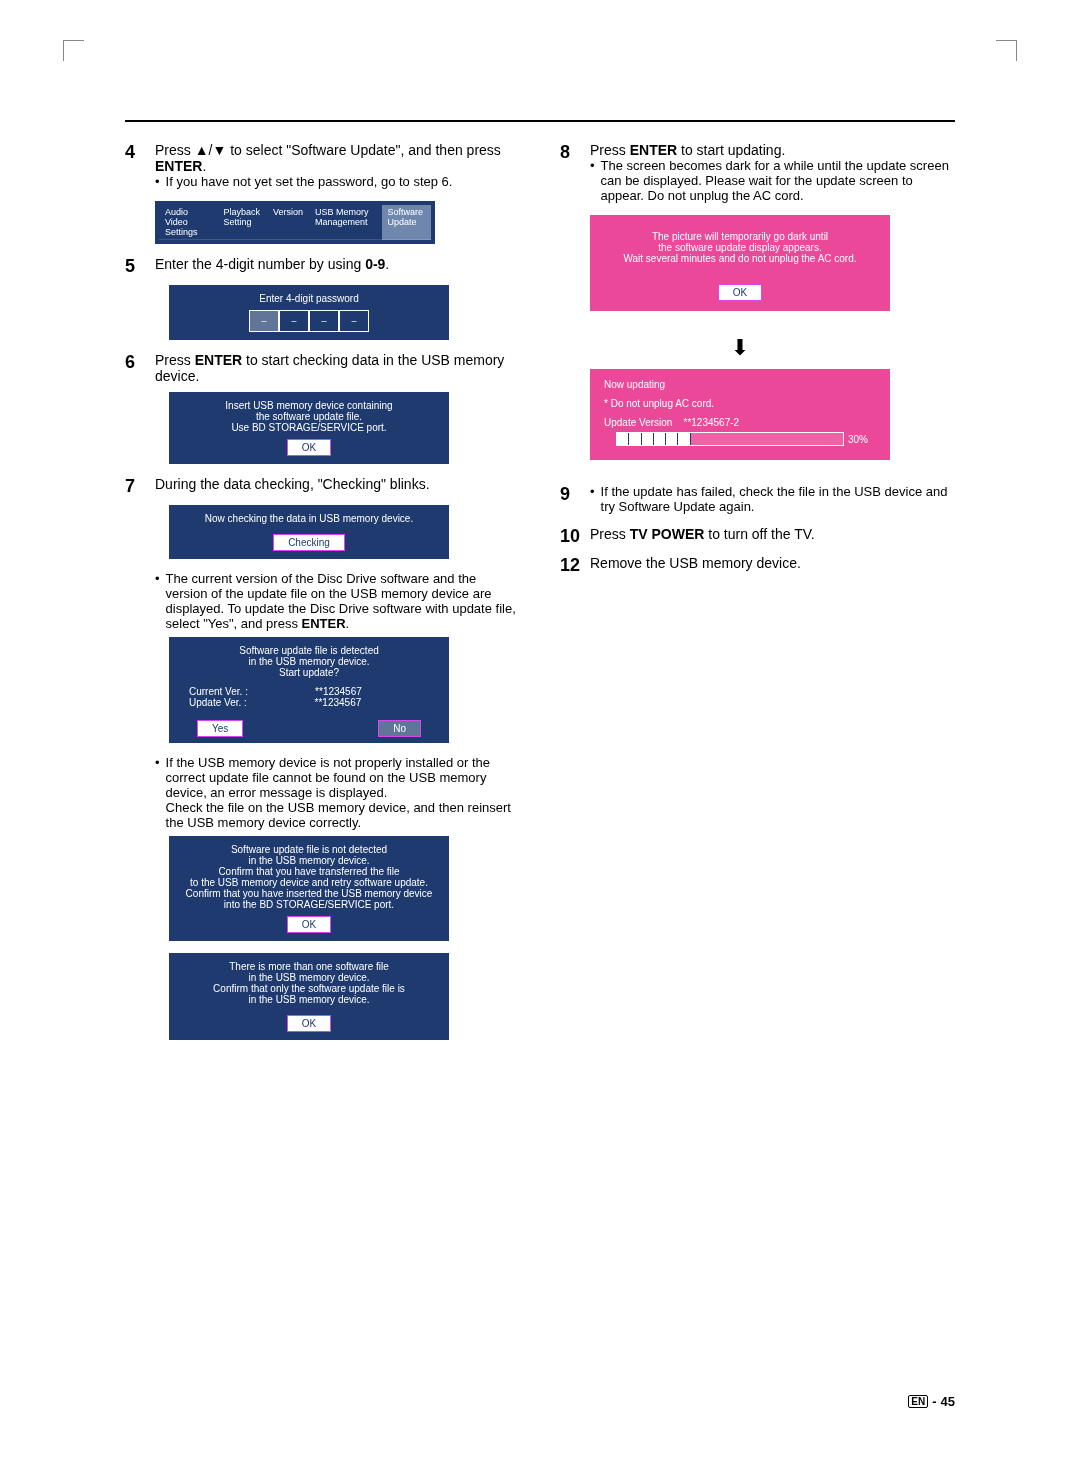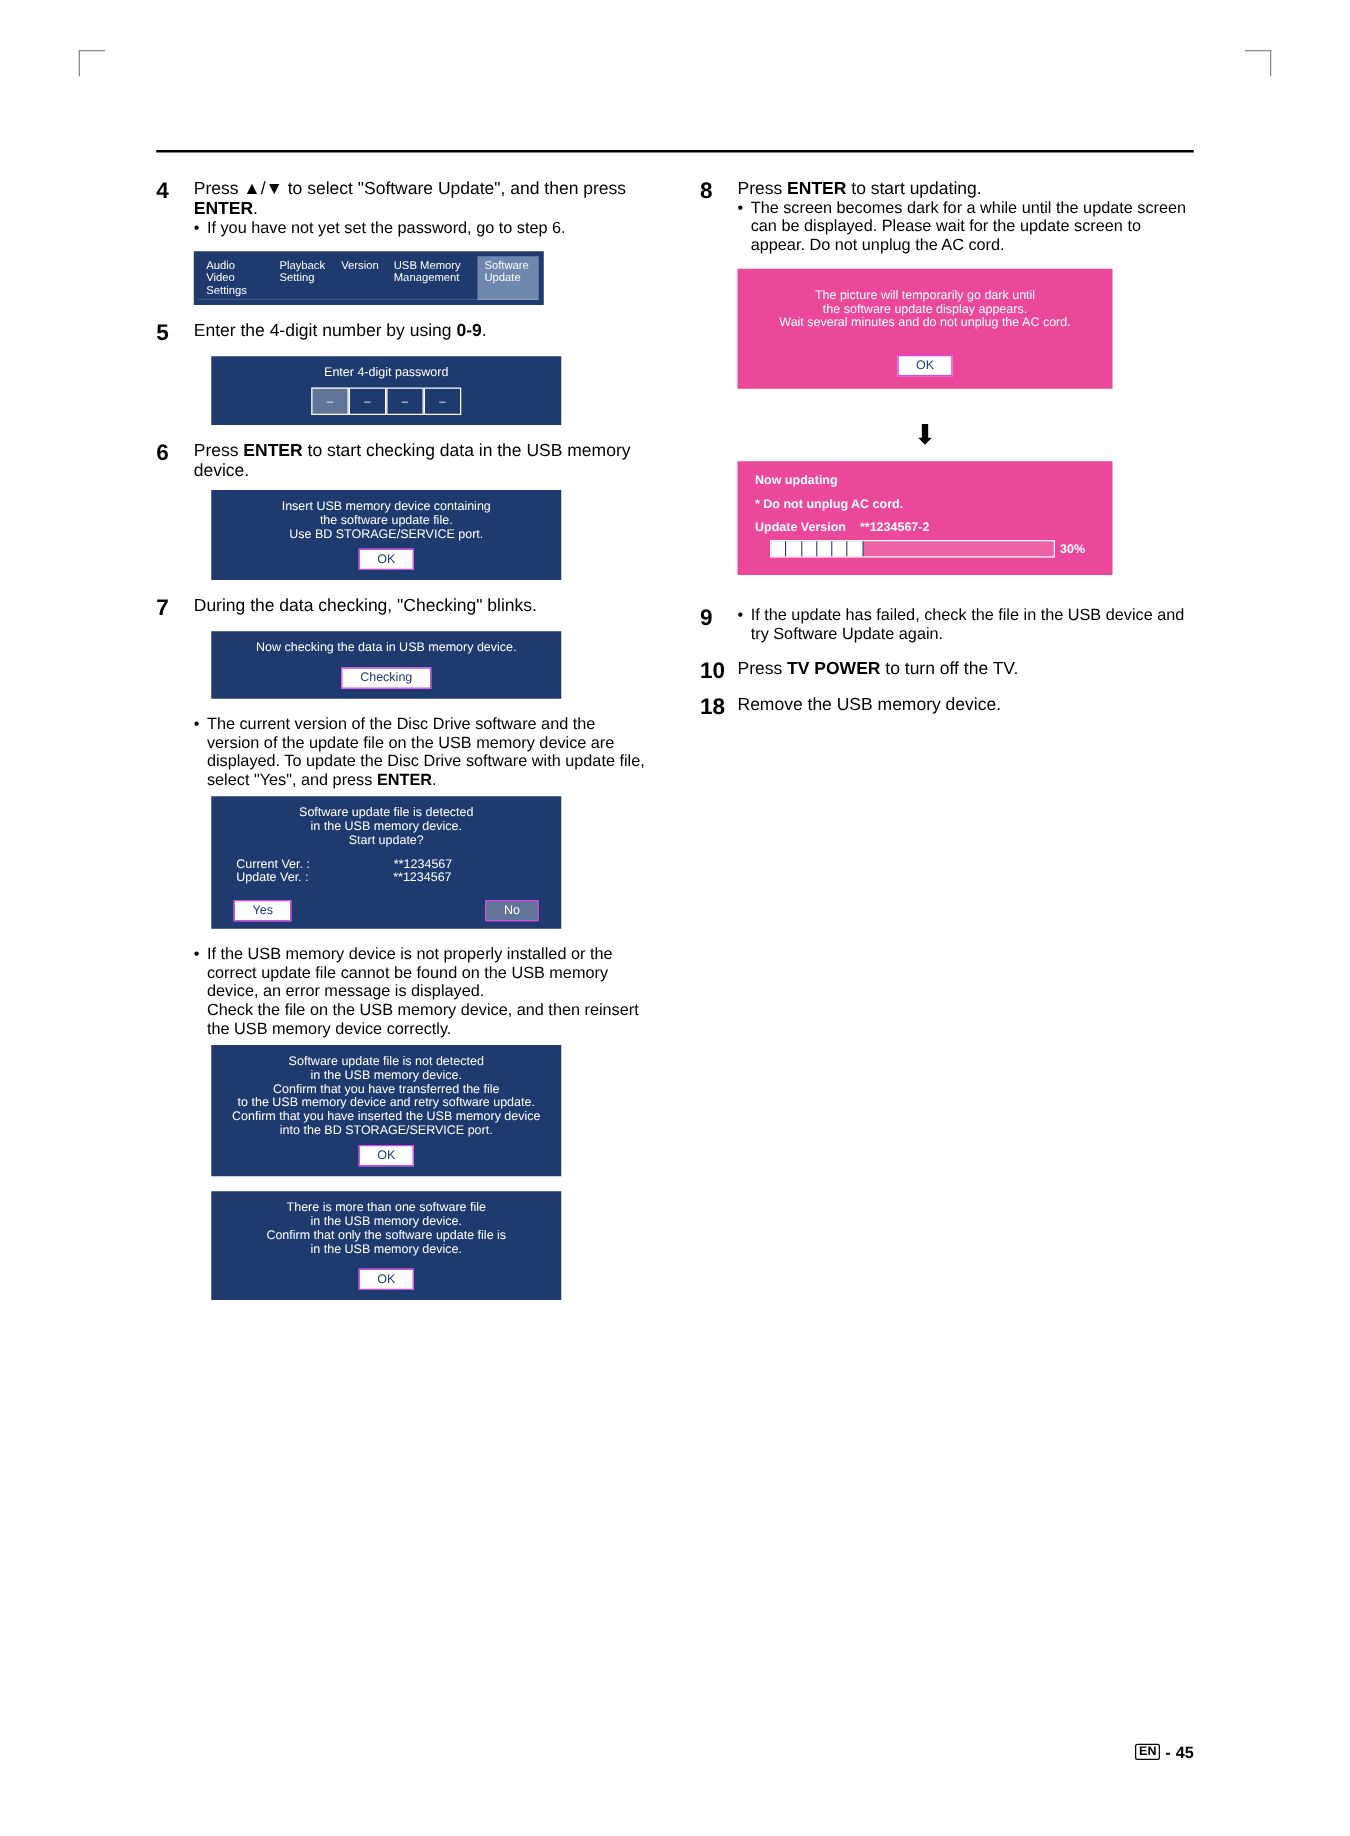"Now updating" .right-panel-left { font-weight: bold -> none }
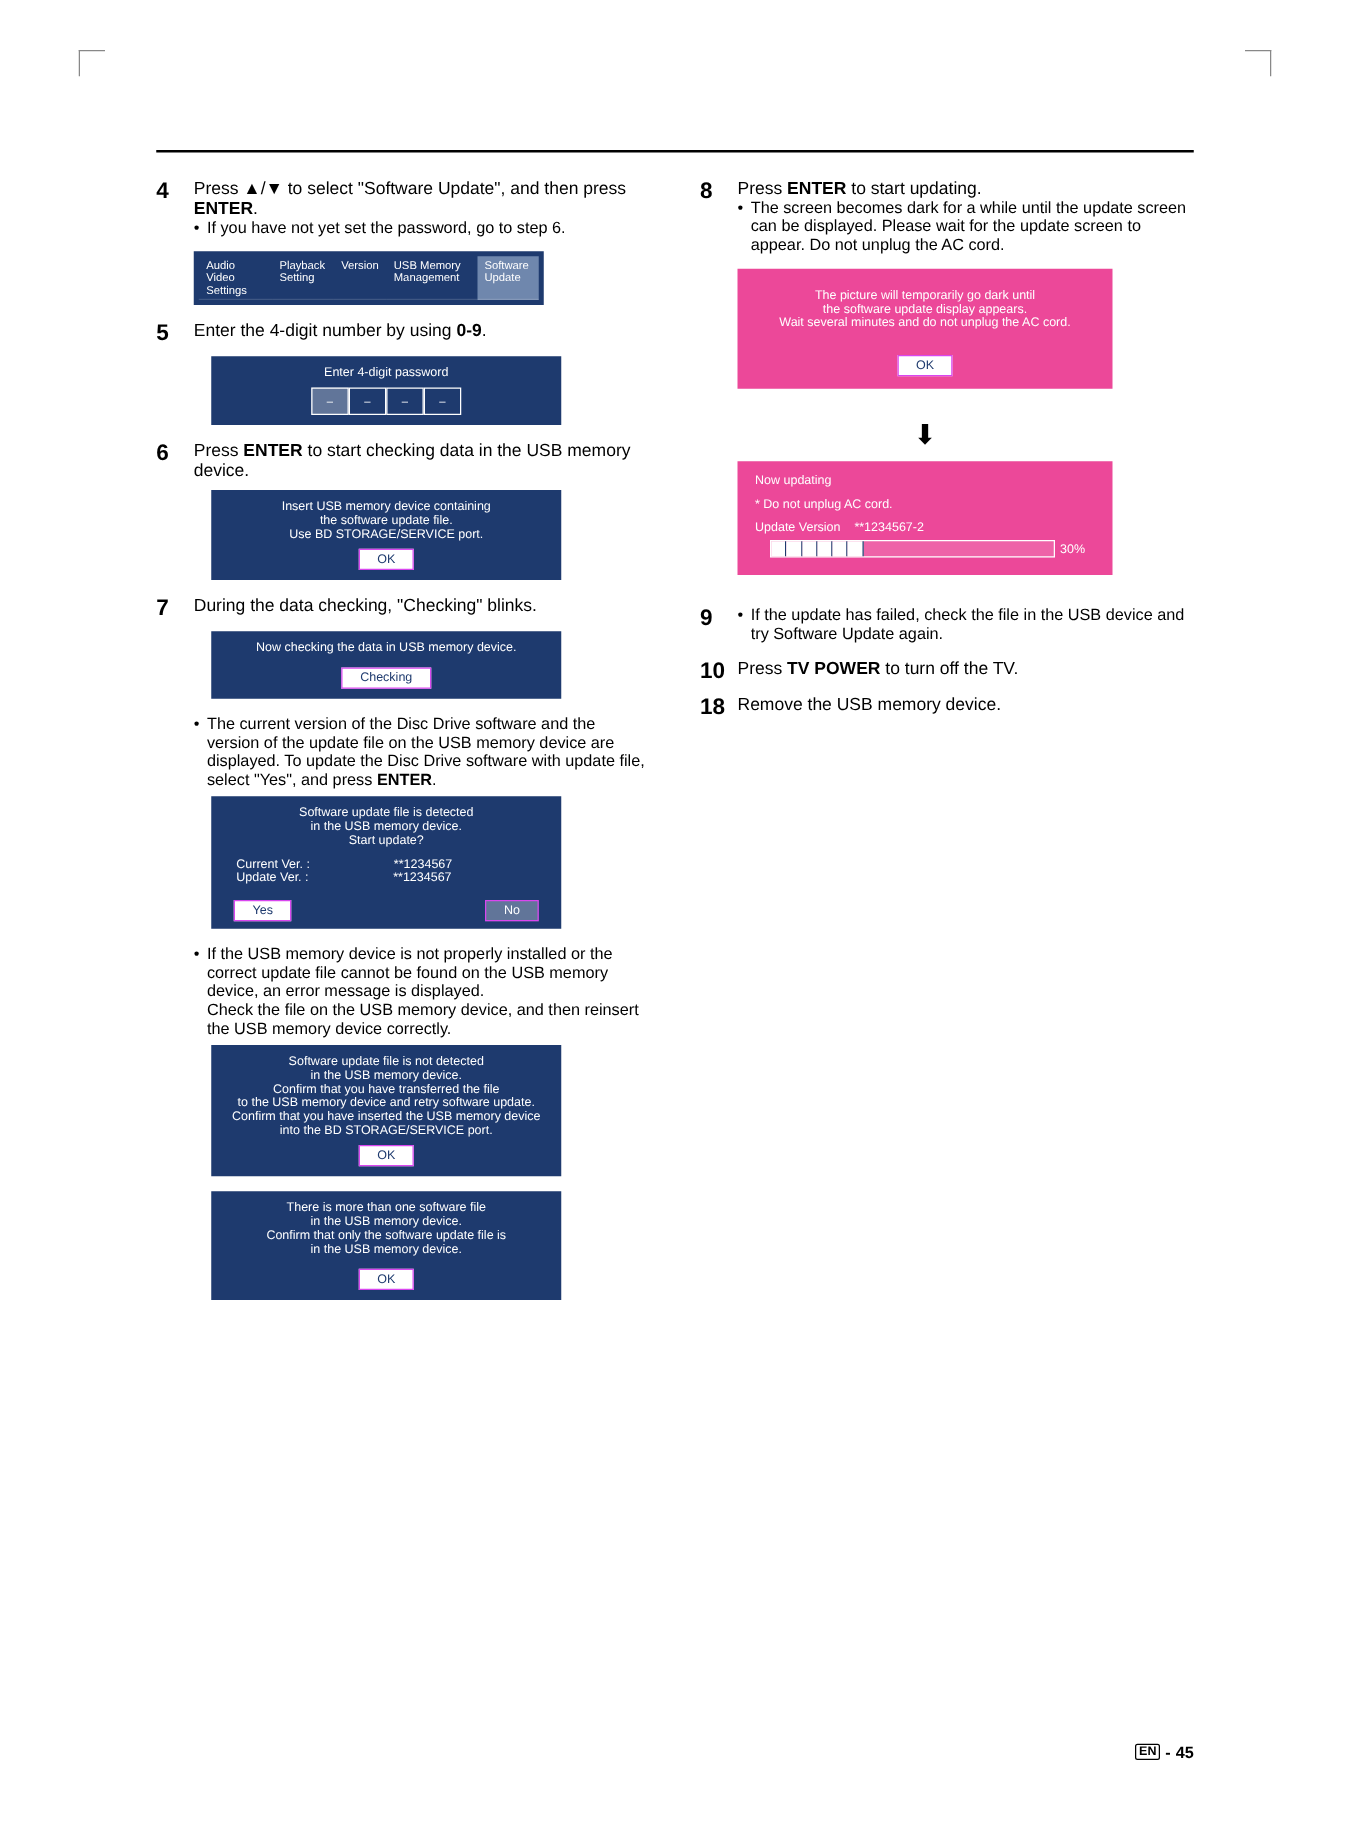"18" div.step-num { text: 18 -> 12 }
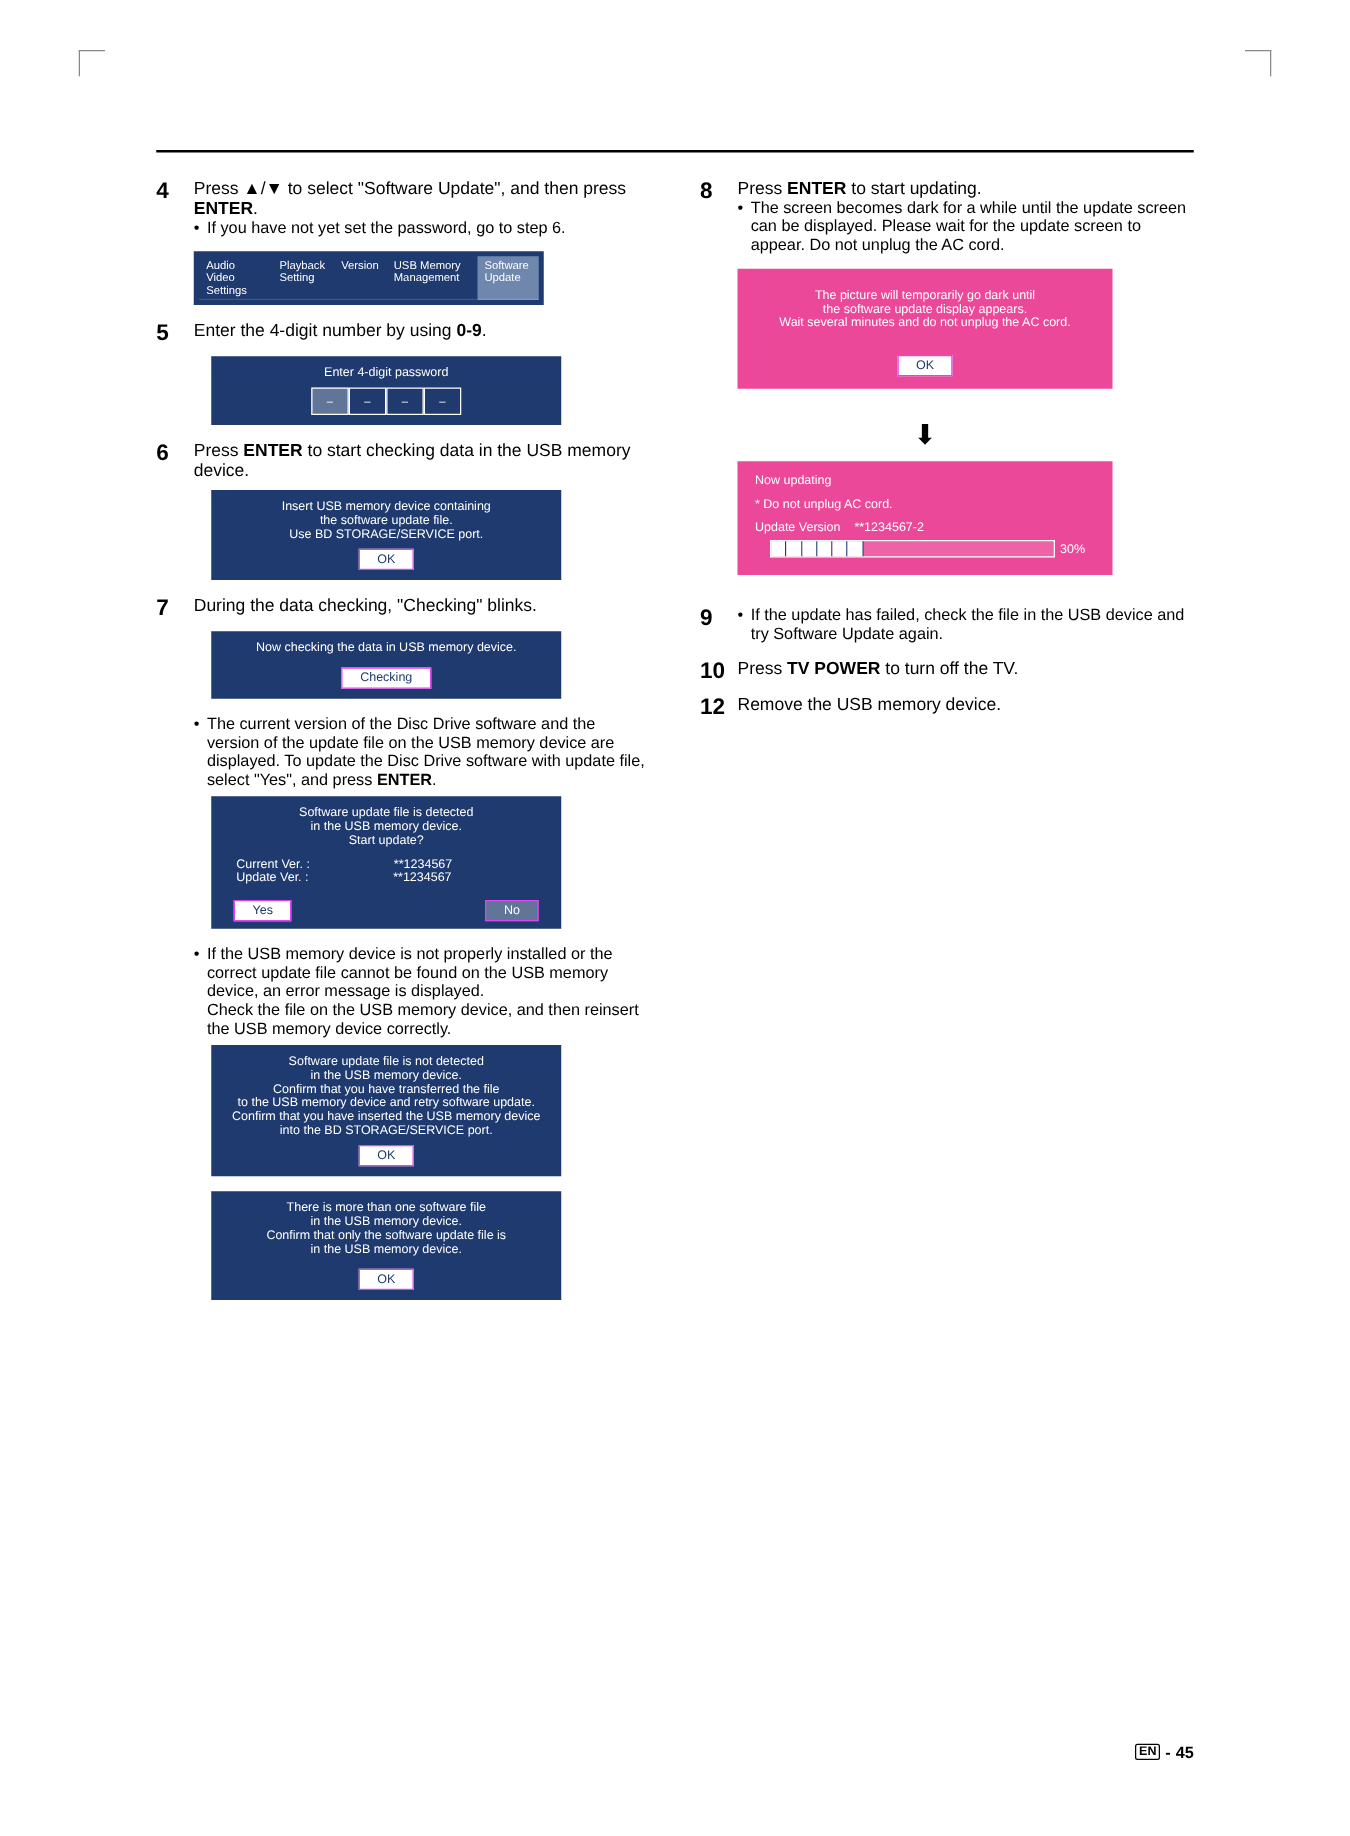"Yes" .yesno { padding: 6px 18px -> 6px 28px }
